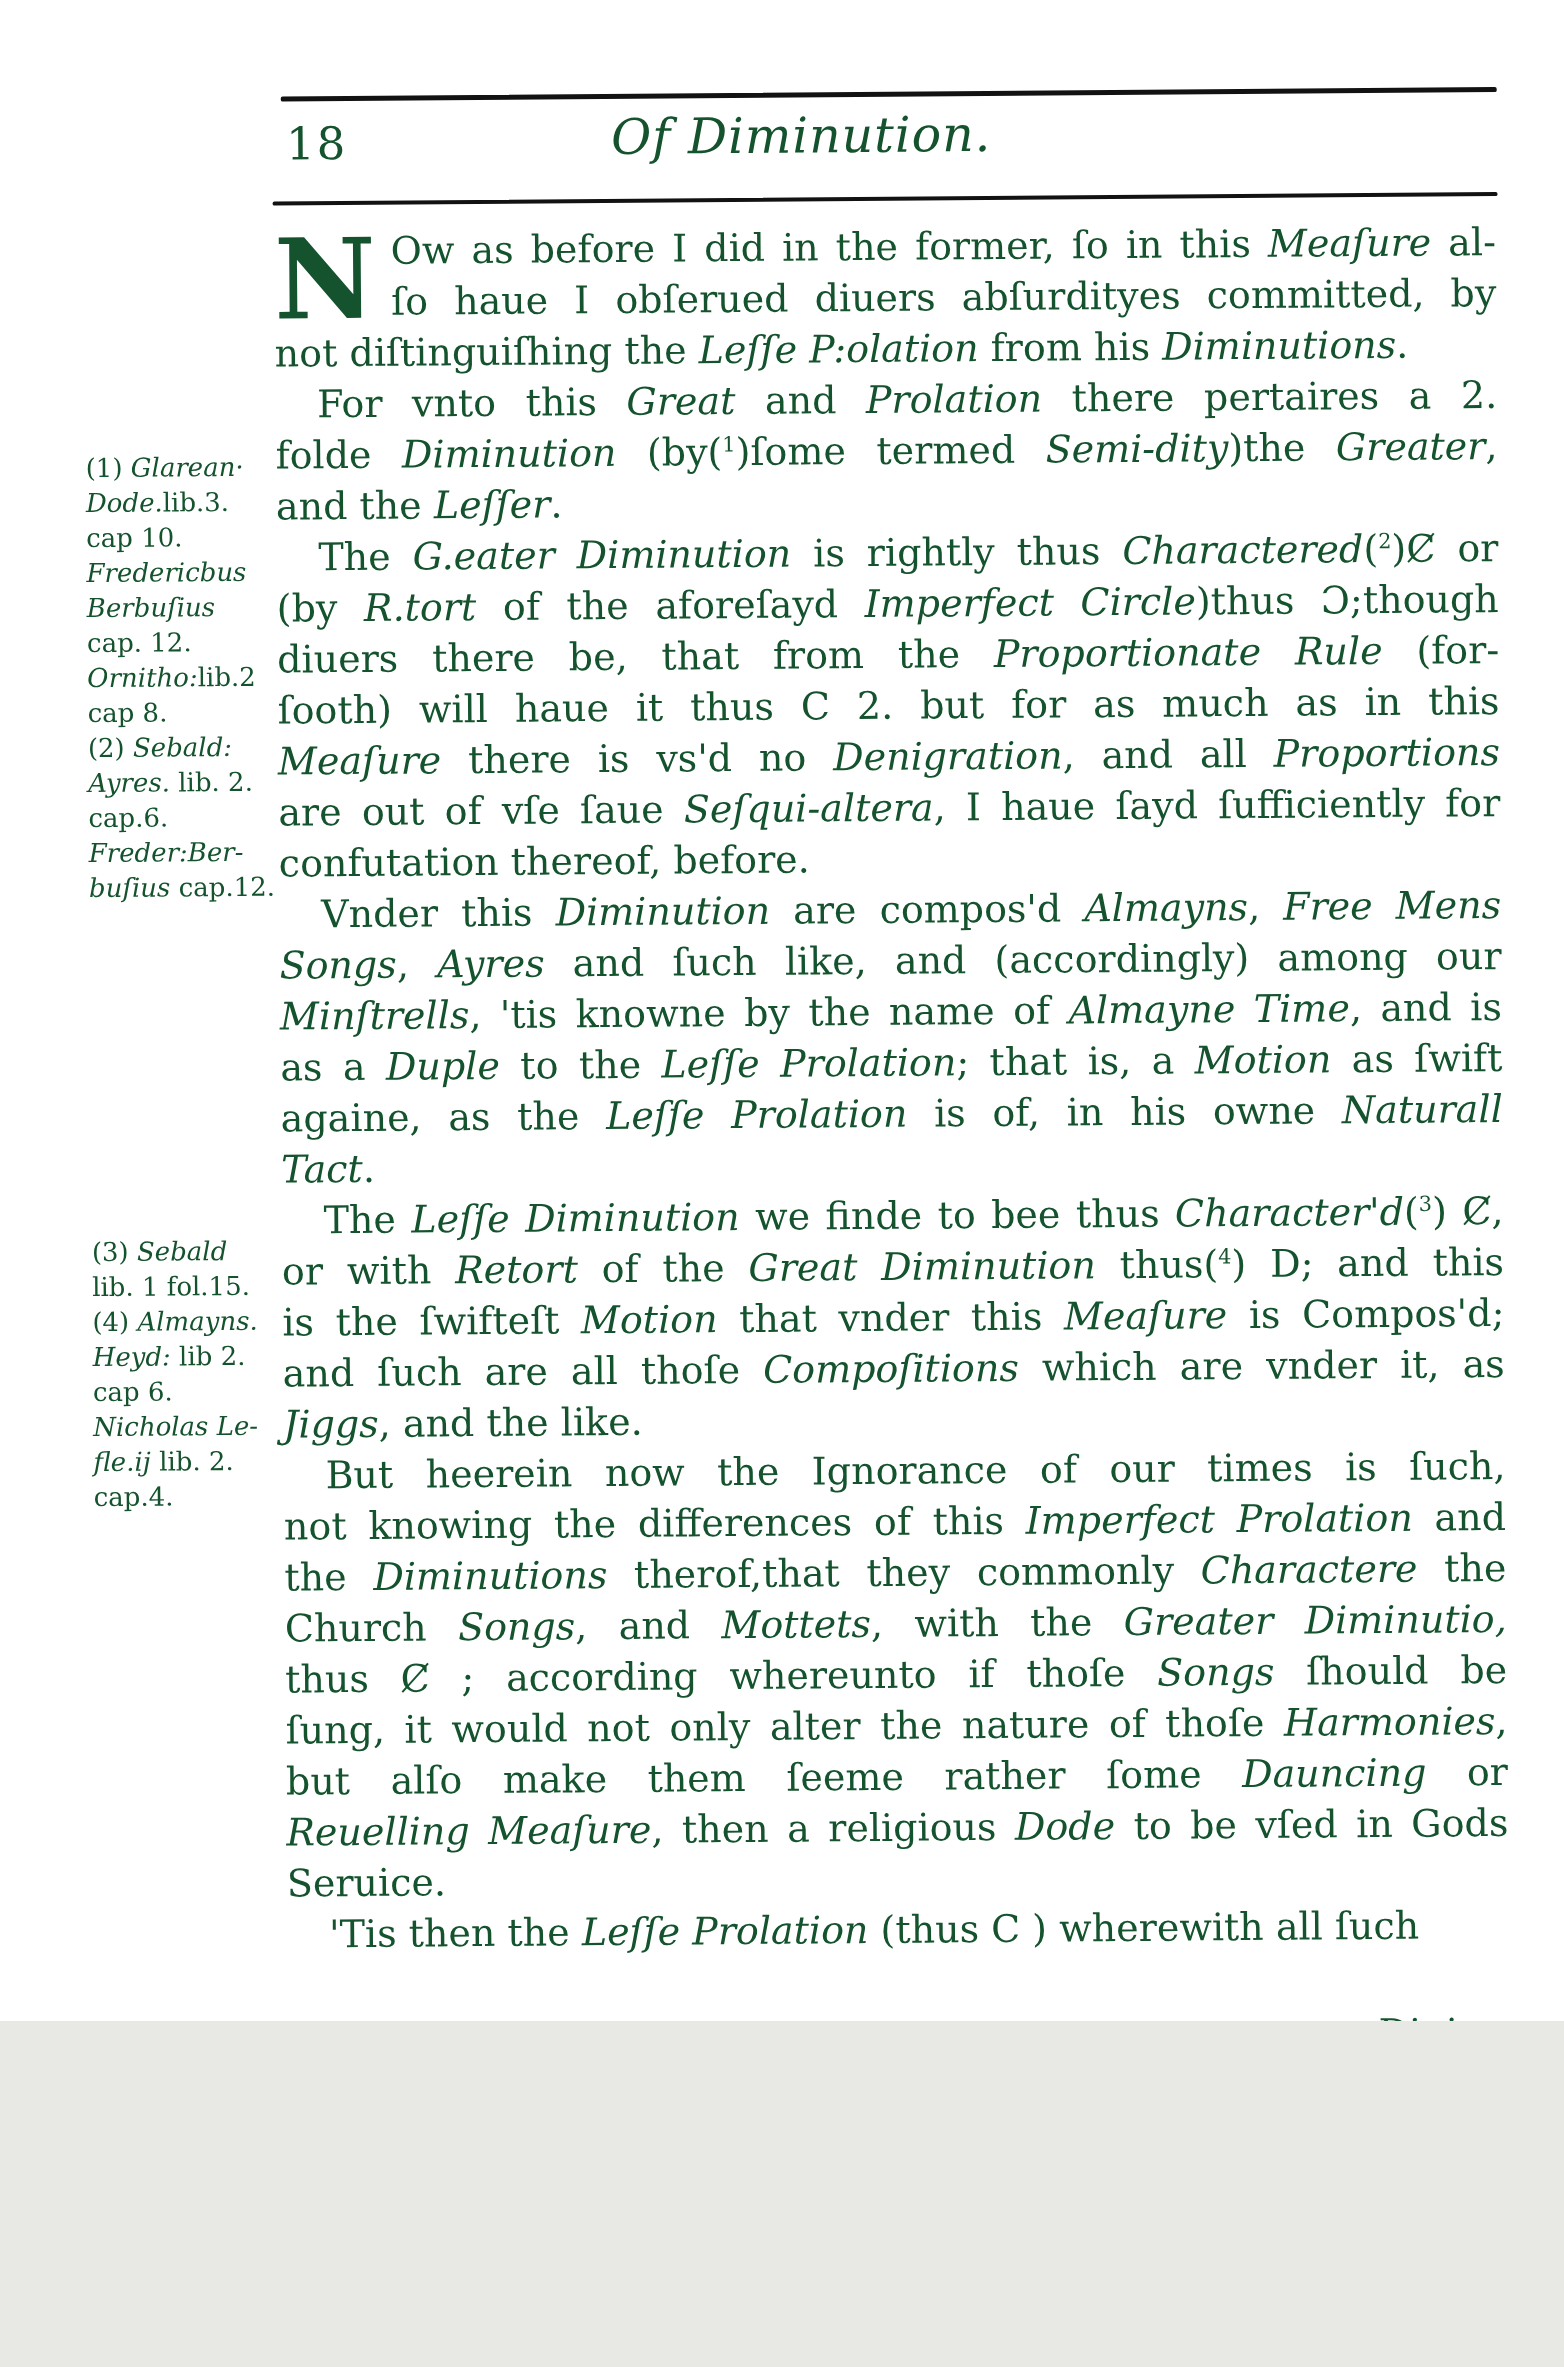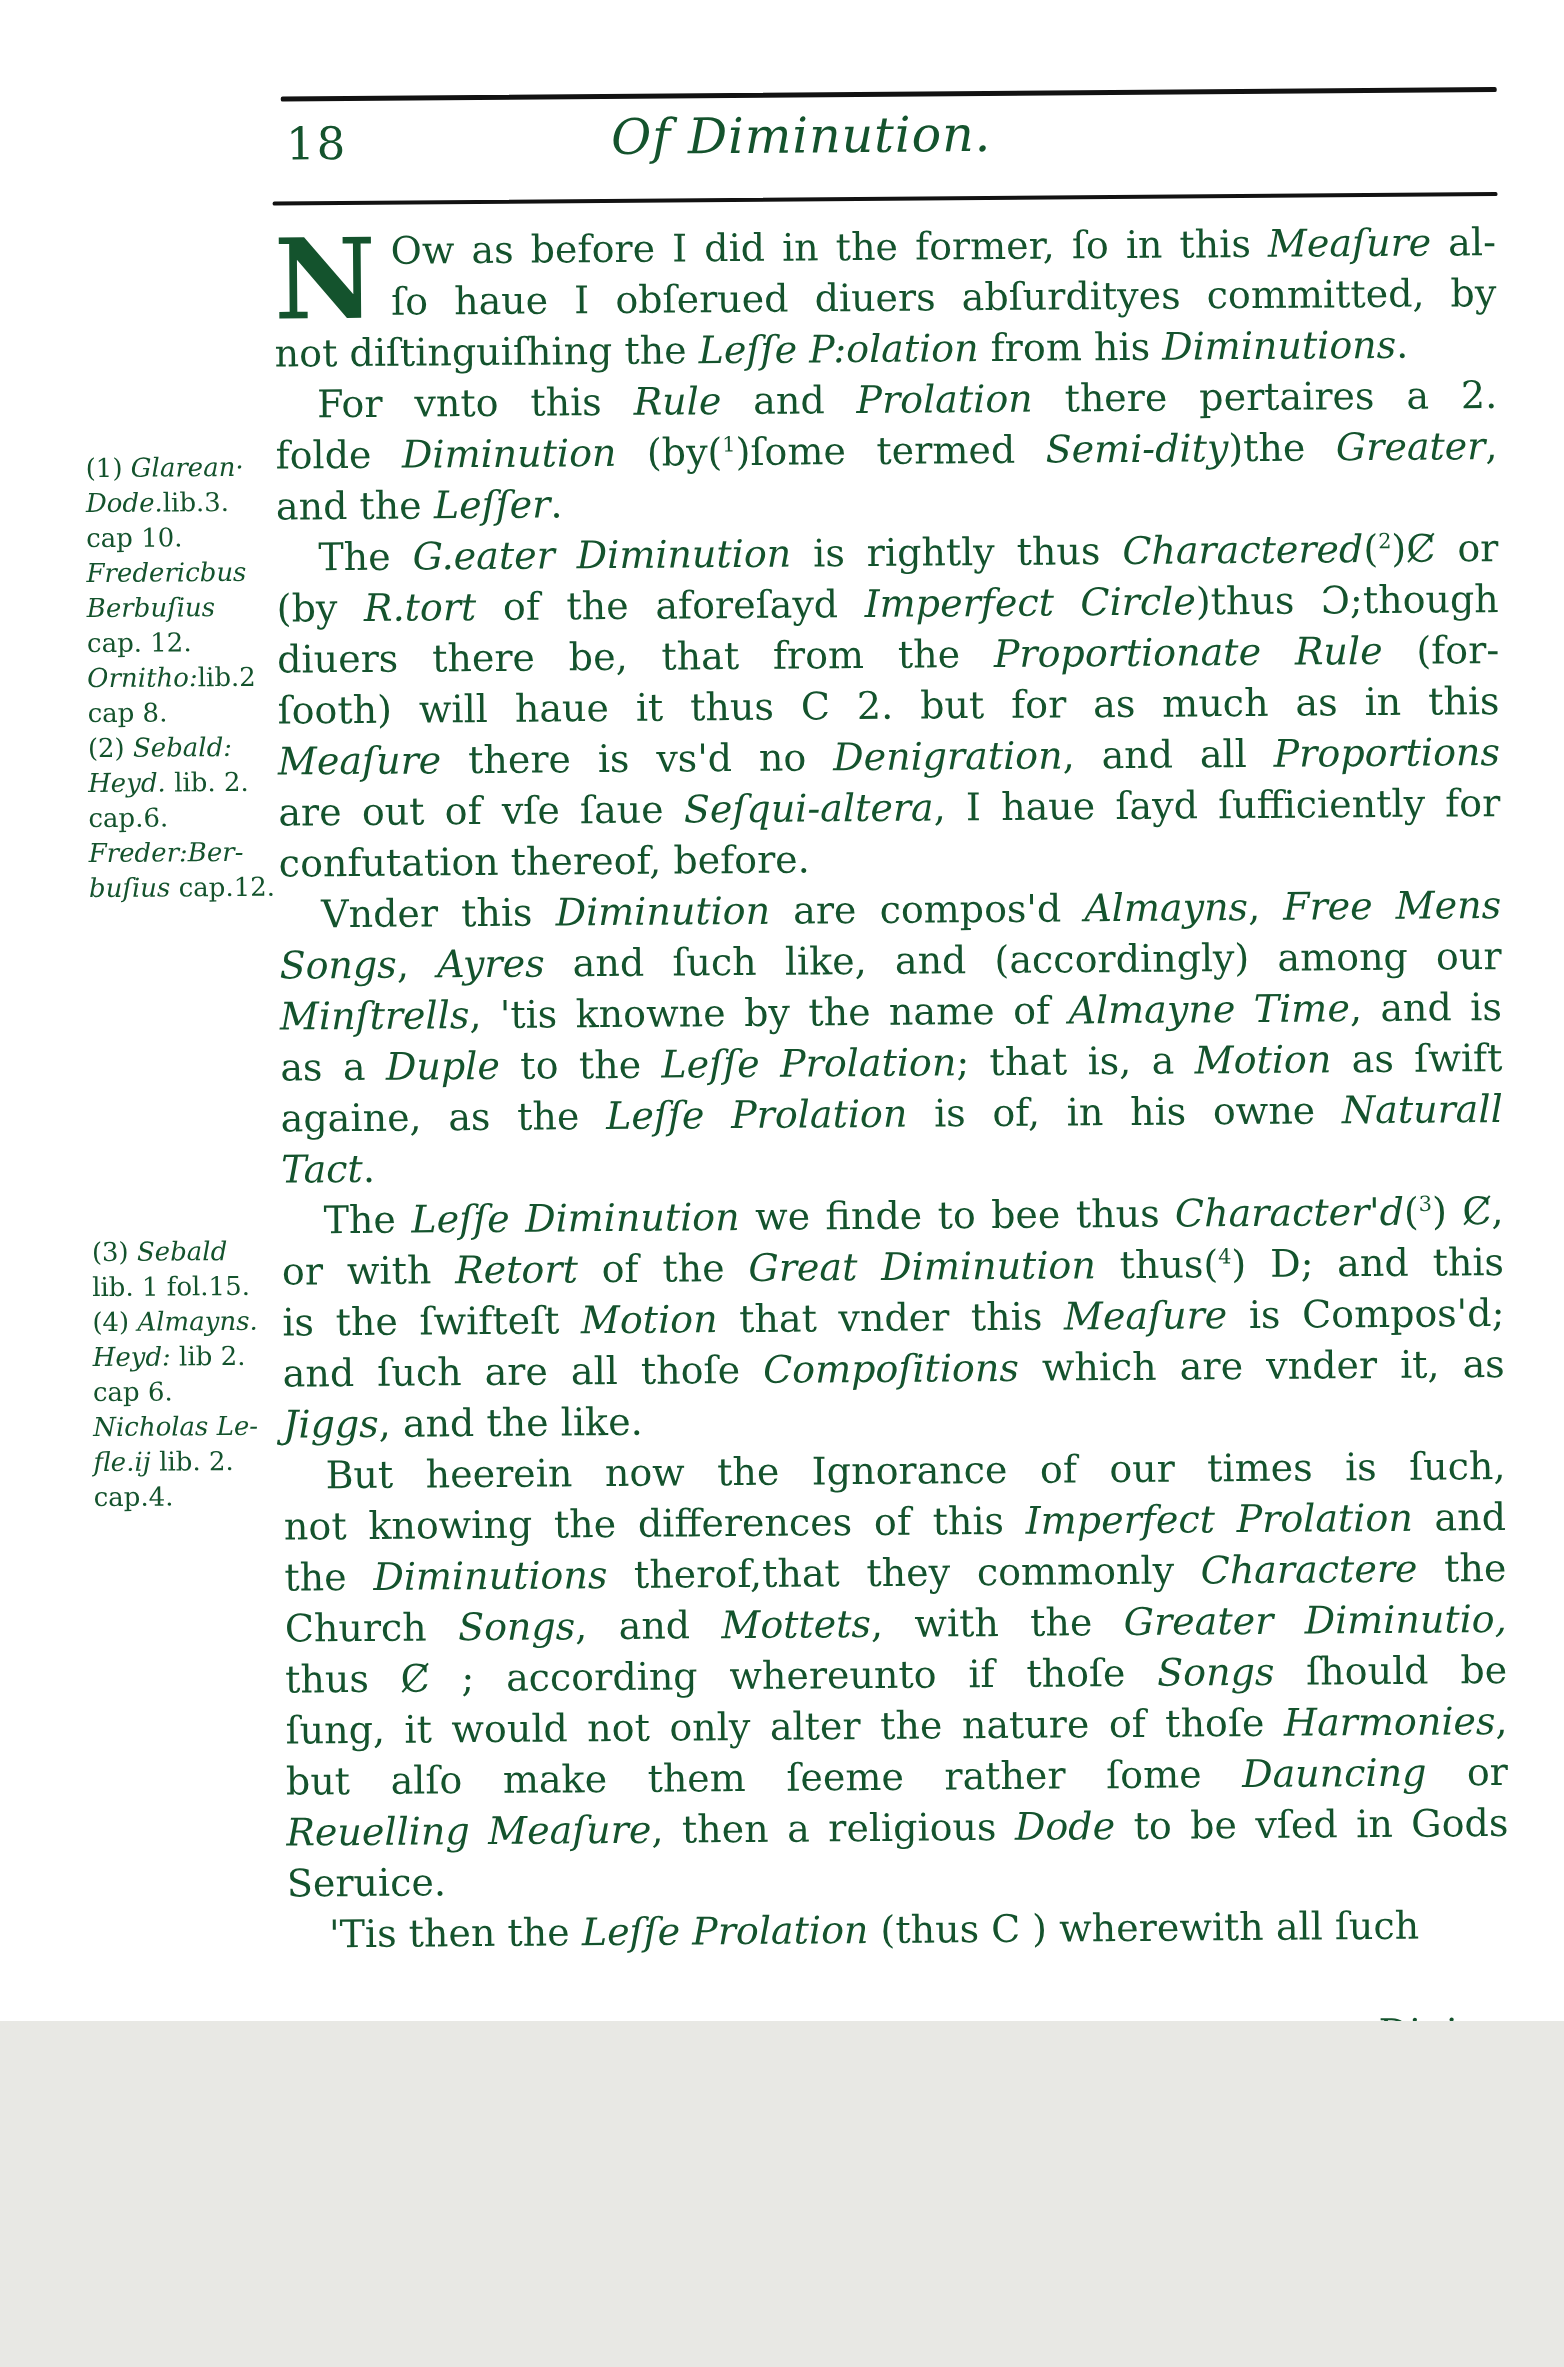"Rule" i { text: Rule -> Great }
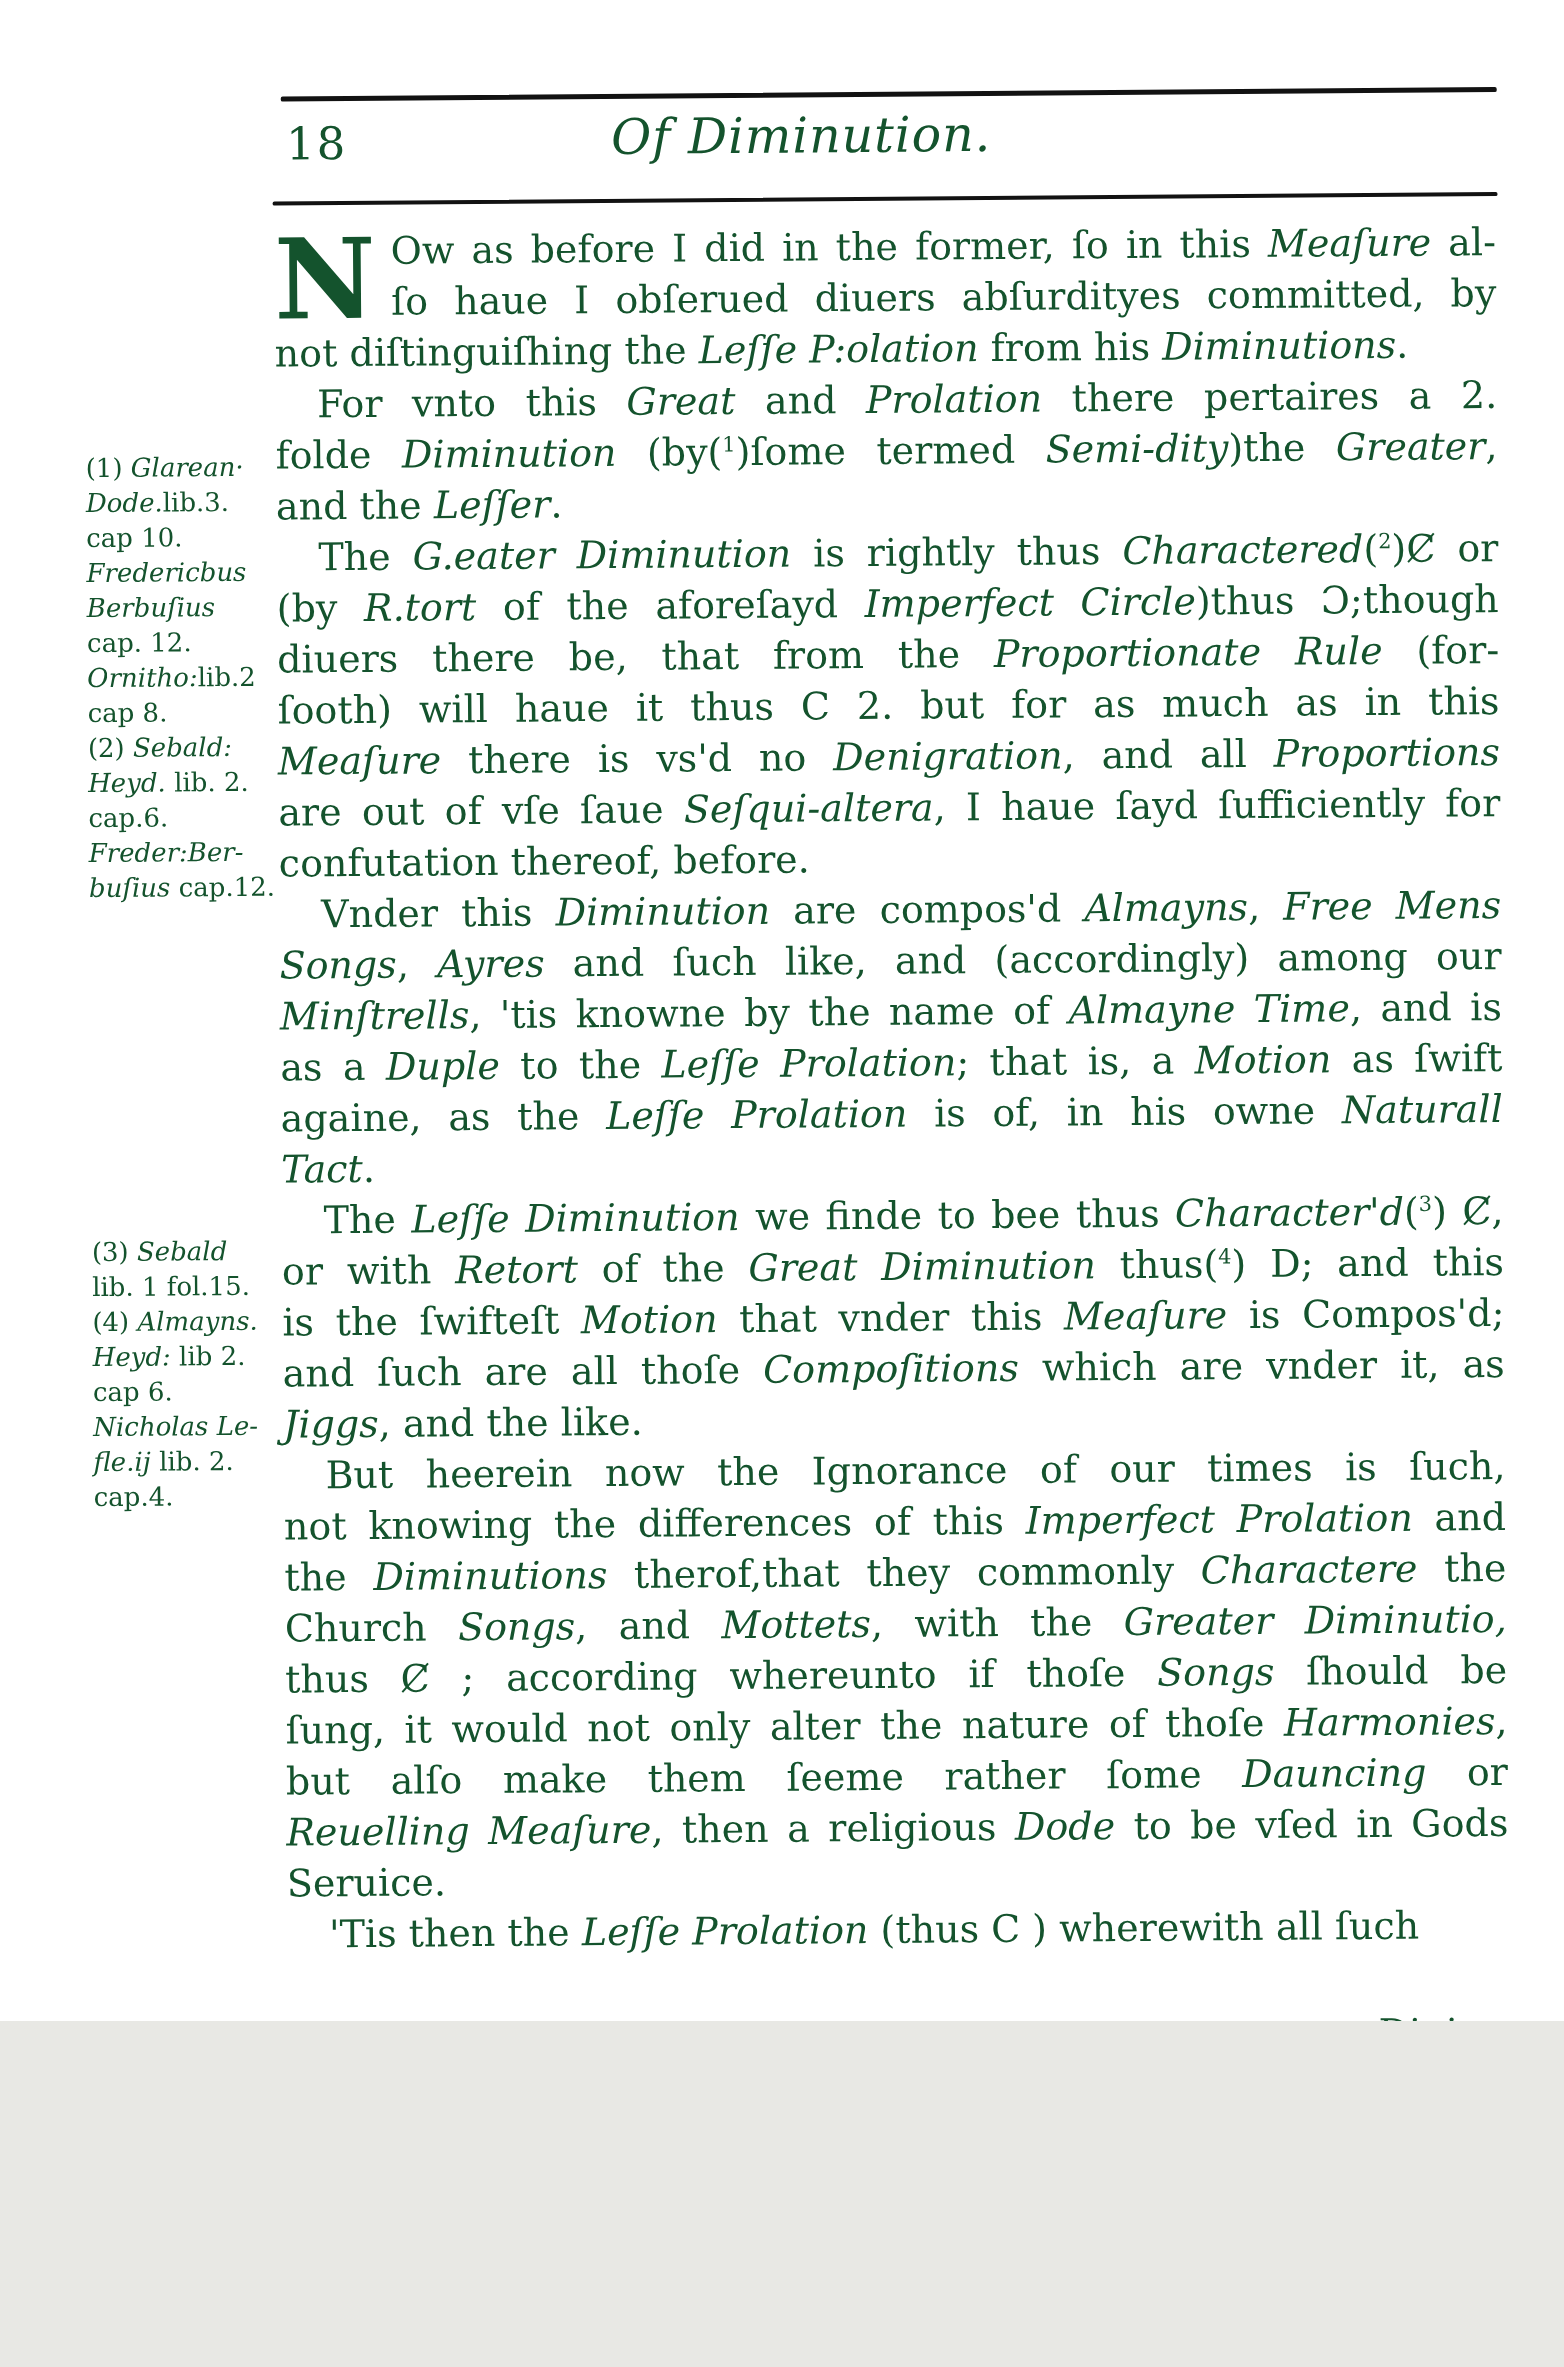"Heyd." i { text: Heyd -> Ayres }
